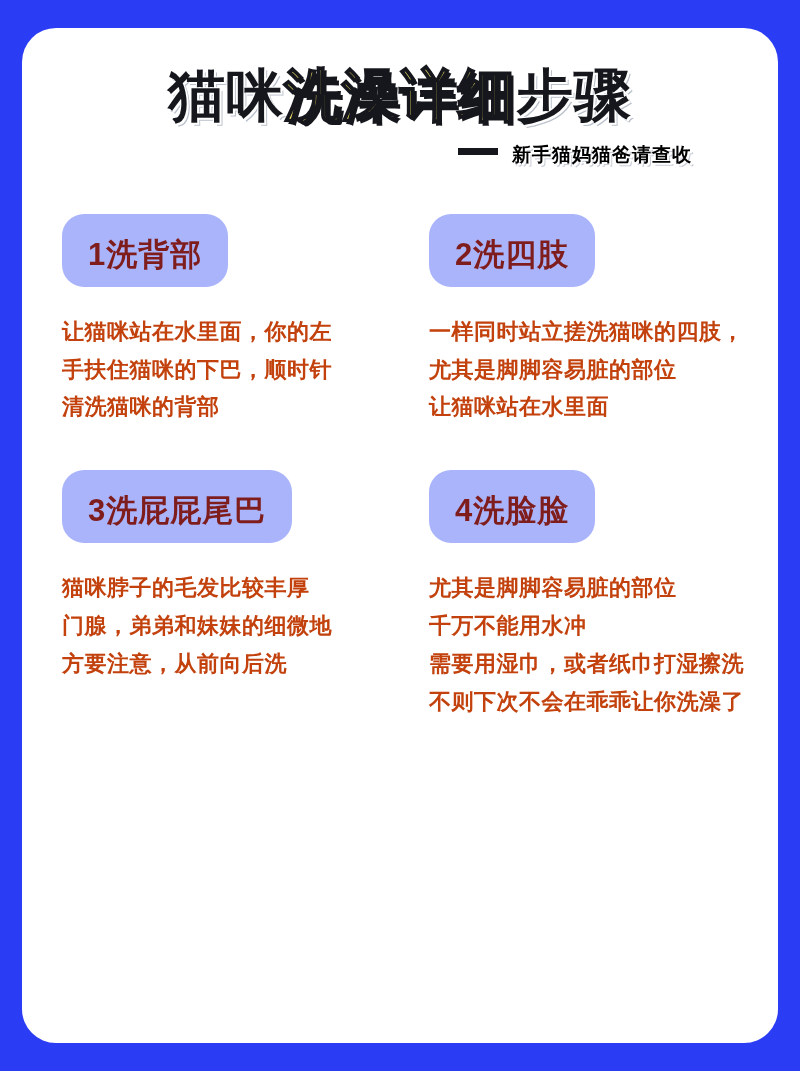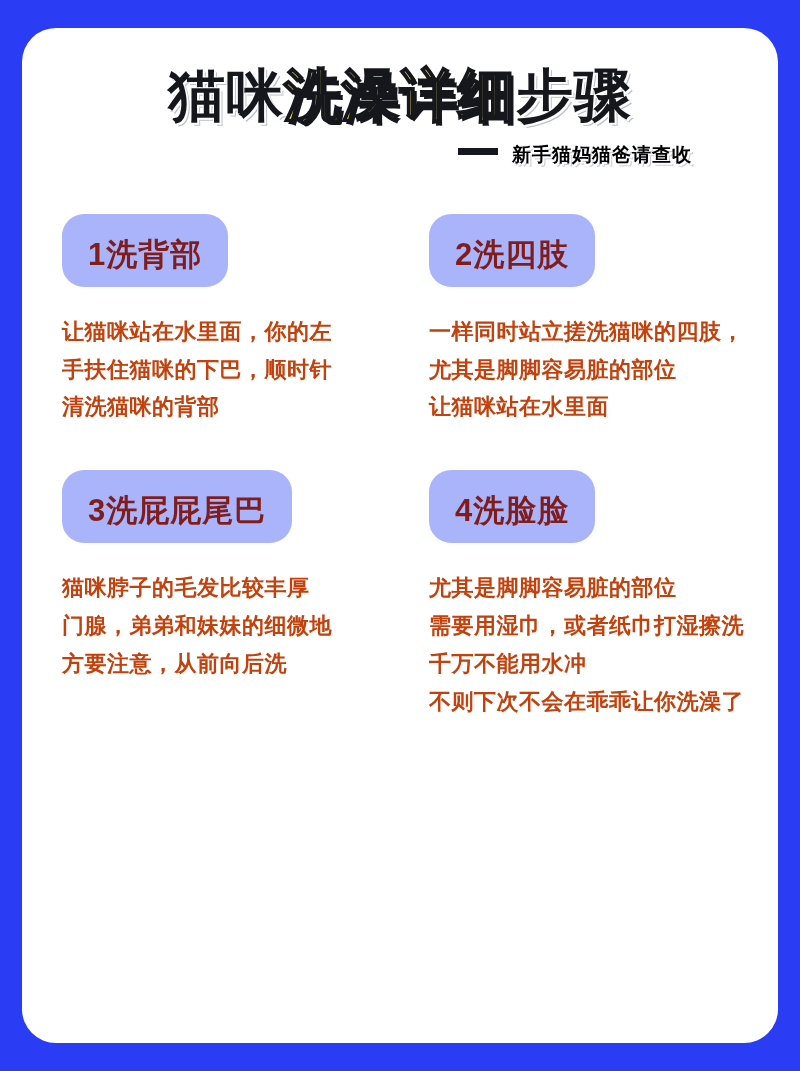"需要用湿巾，或者纸巾打湿擦洗" div { order: before "千万不能用水冲" -> after "千万不能用水冲" }
